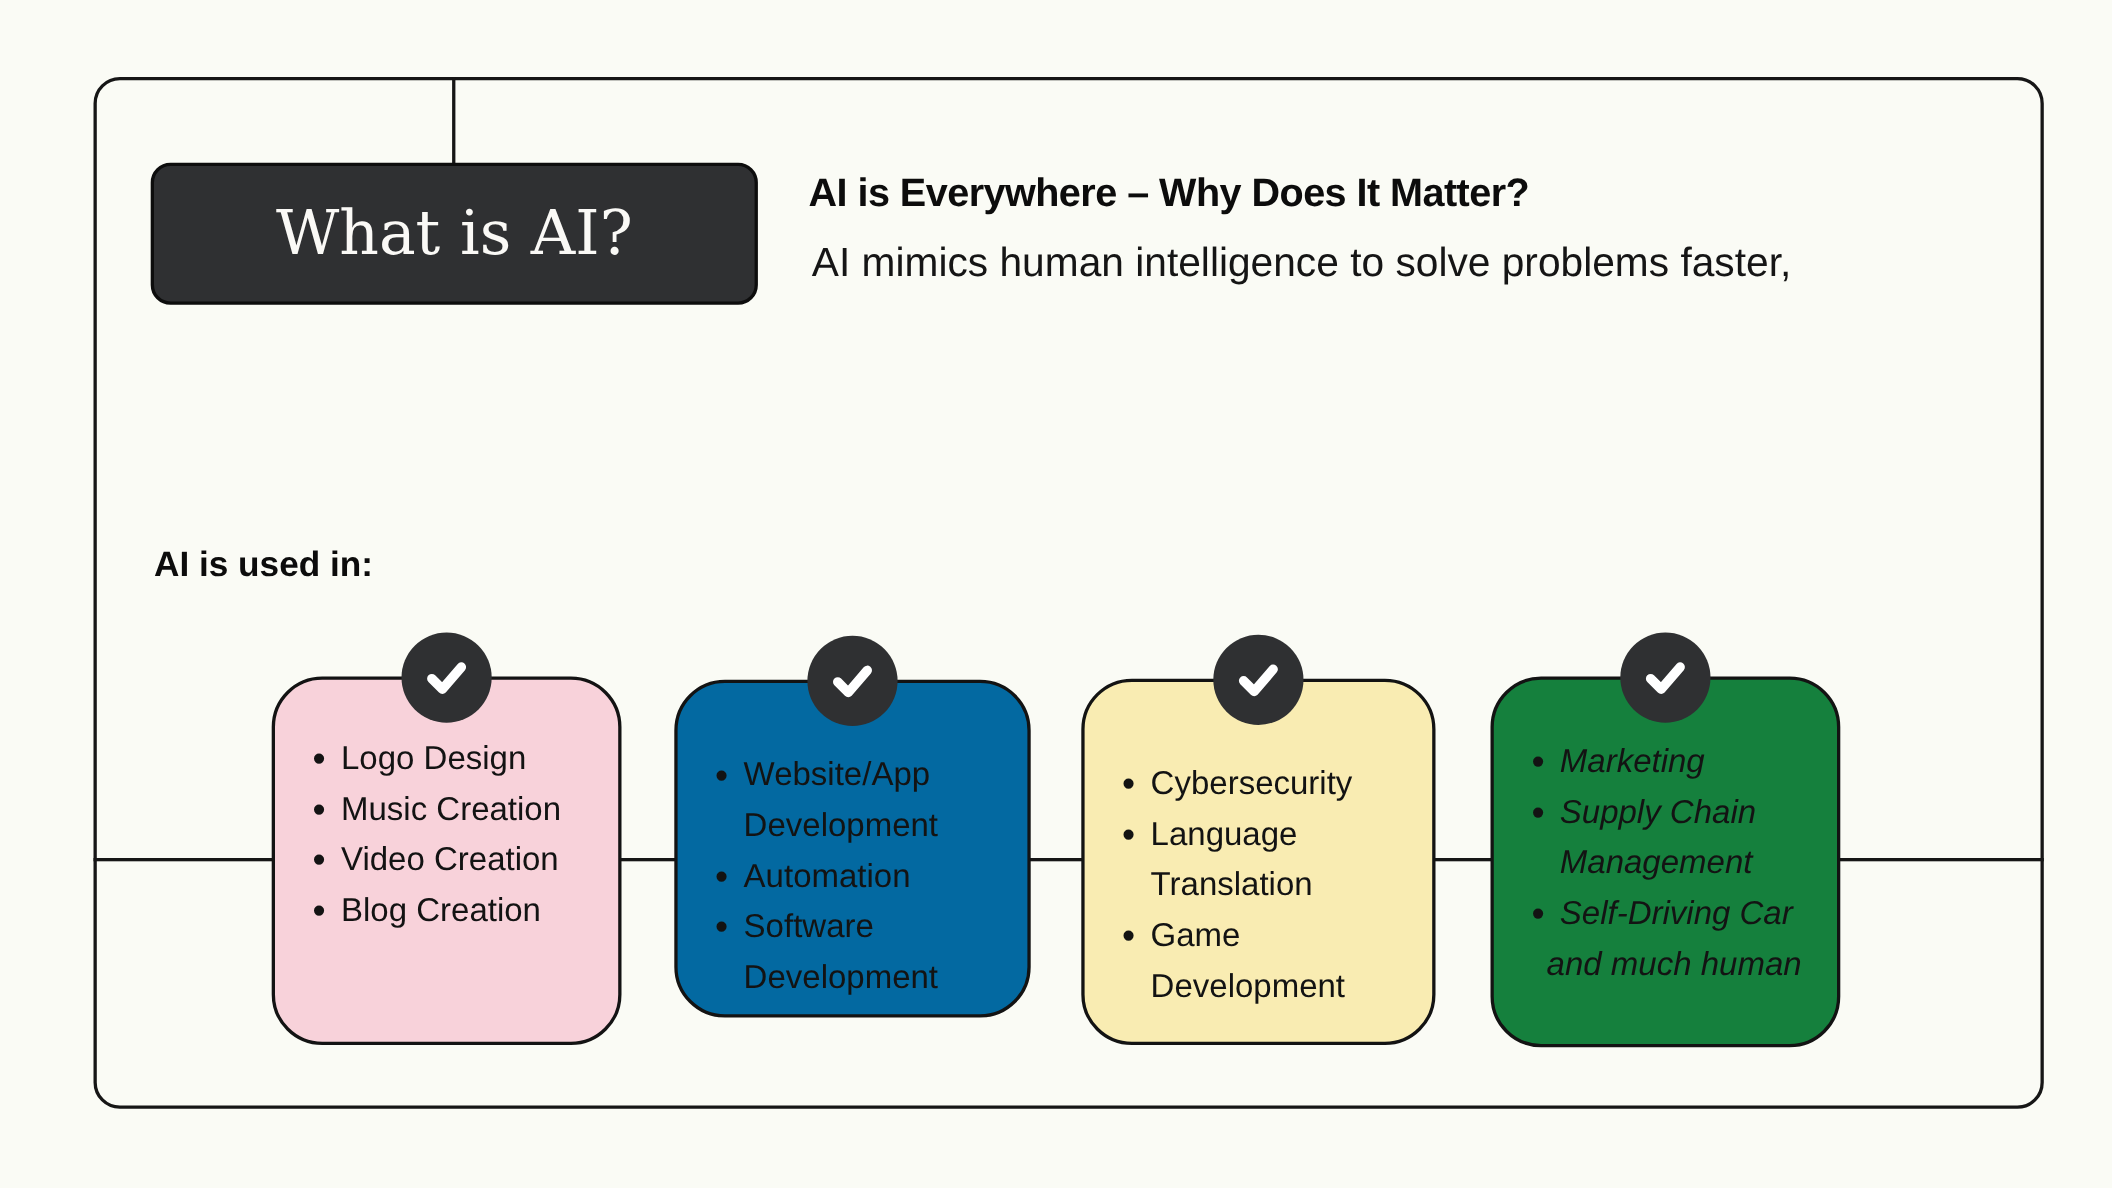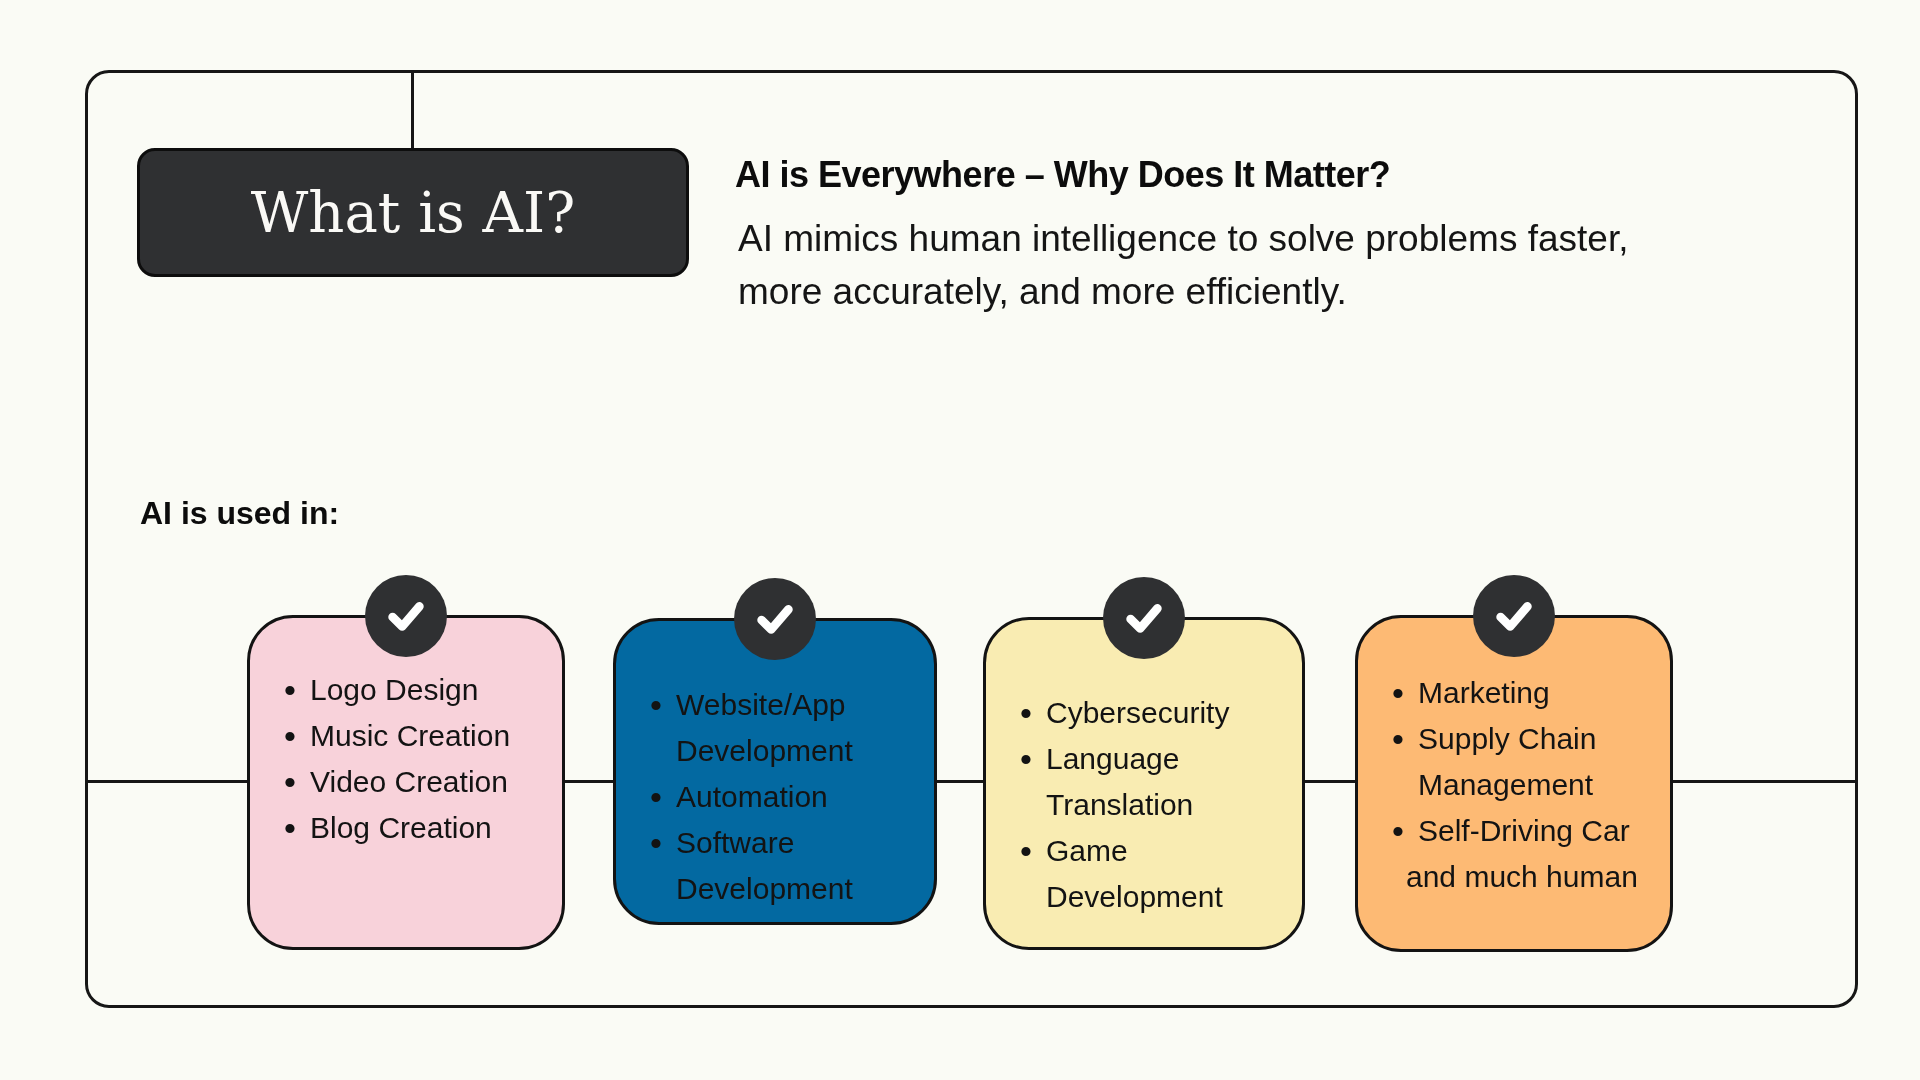"more accurately, and more efficiently." span { html: <span>more accurately, and more efficiently.</span> -> none }
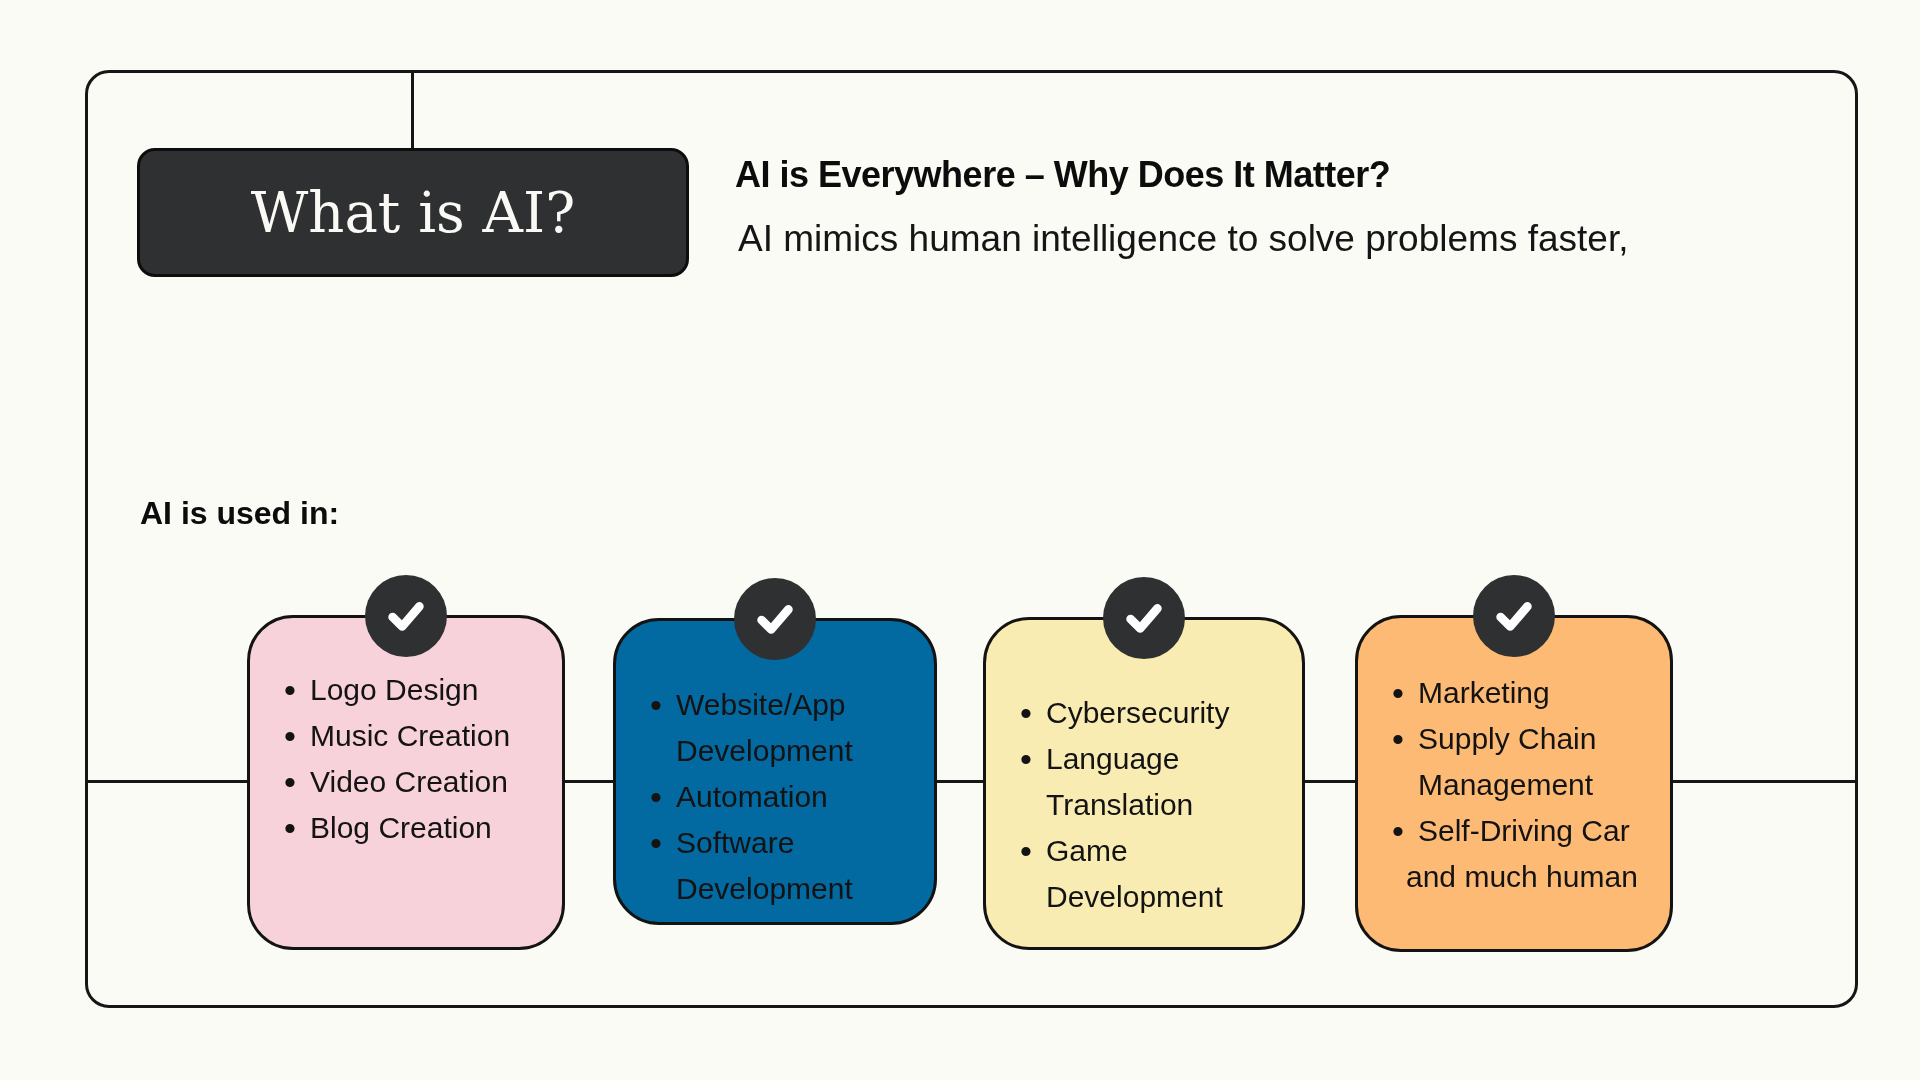"Marketing" div.card { background: #fdba74 -> #15803d; font-style: none -> italic }
